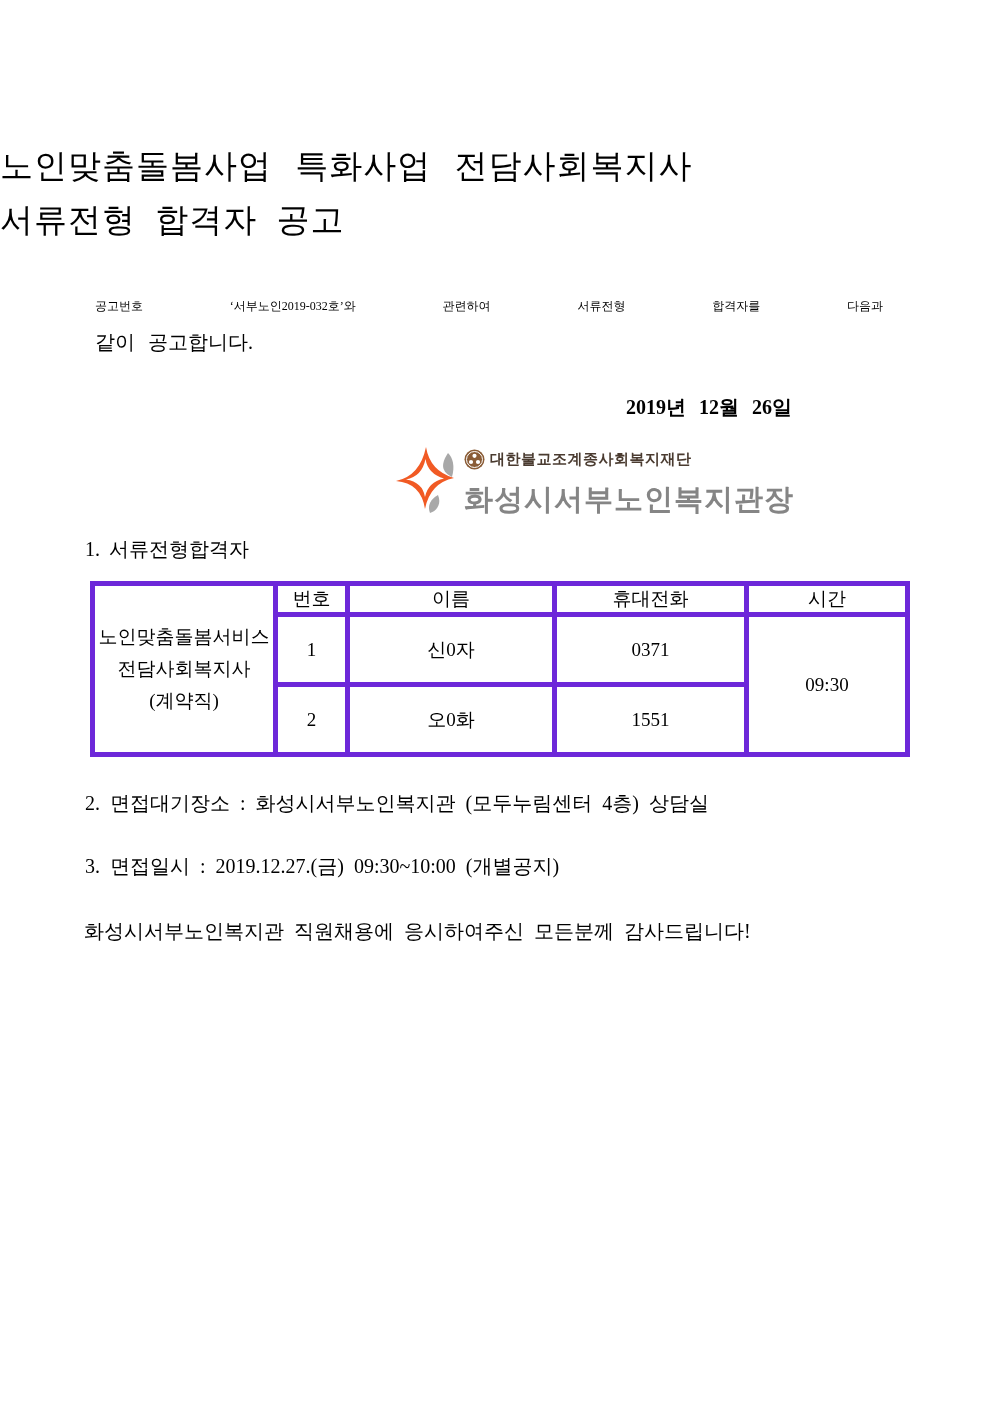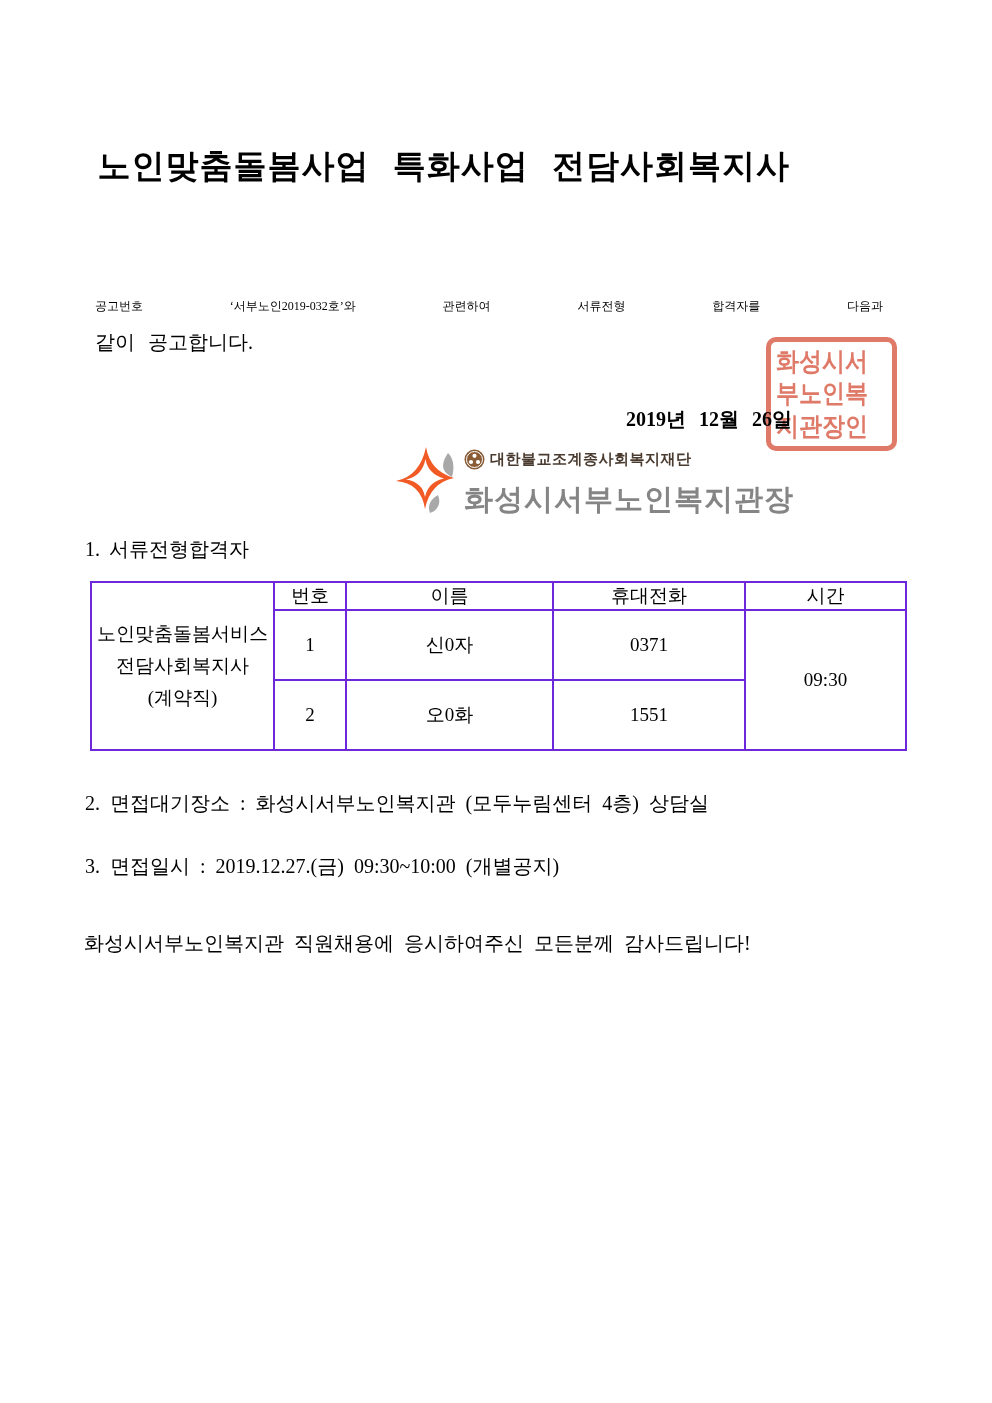"노인맞춤돌봄사업 특화사업 전담사회복지사" .title { font-weight: bold -> normal; text-align: right -> left }
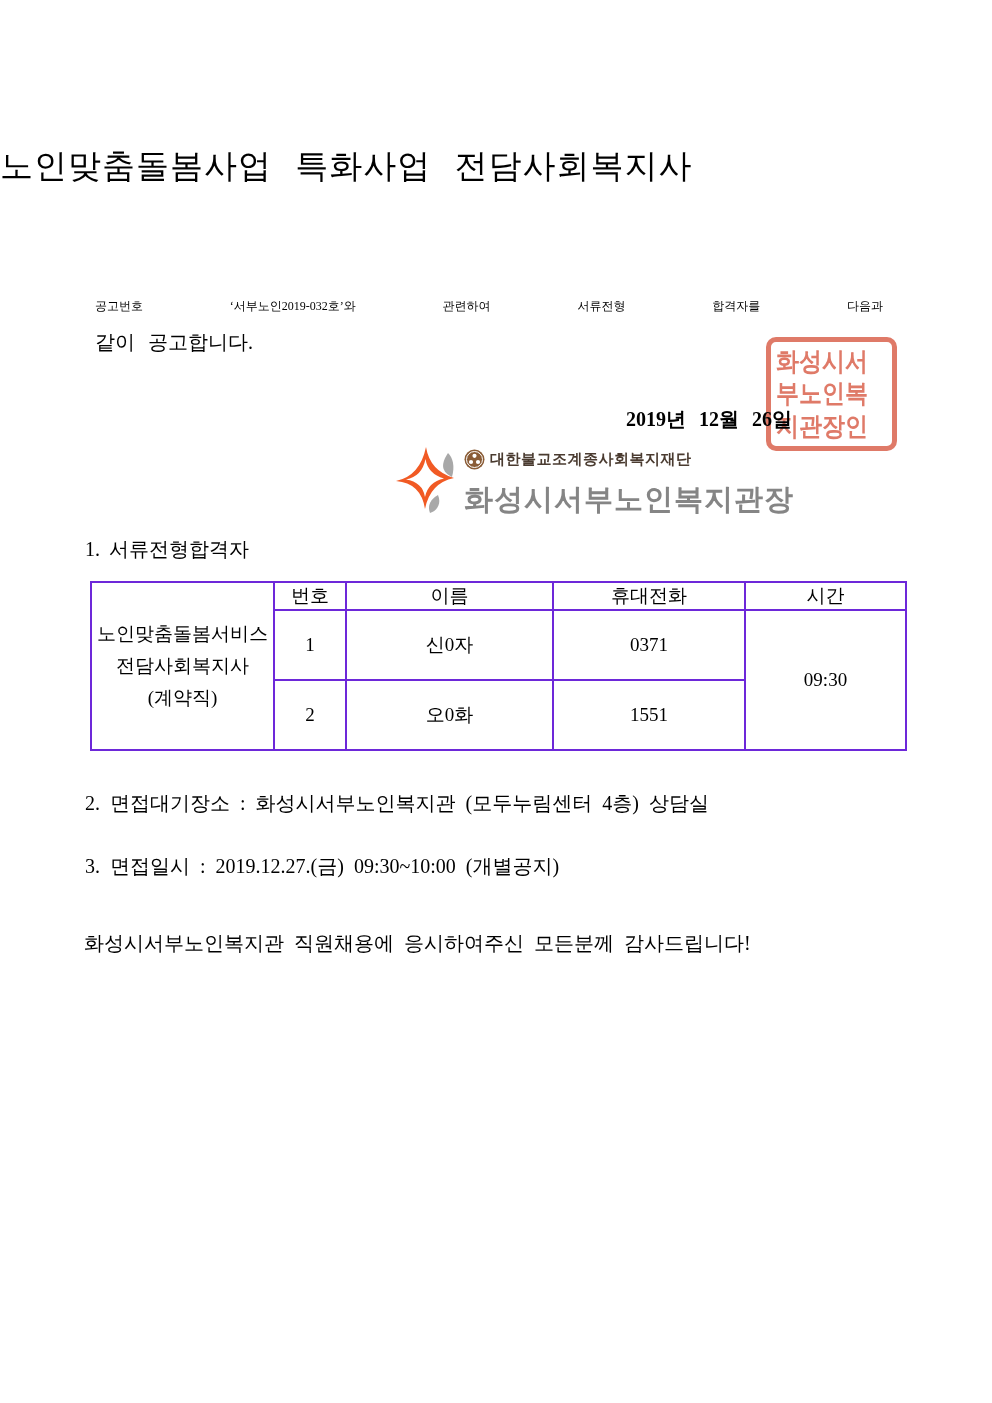"서류전형 합격자 공고" div.abs { html: none -> <div>서류전형 합격자 공고</div> }
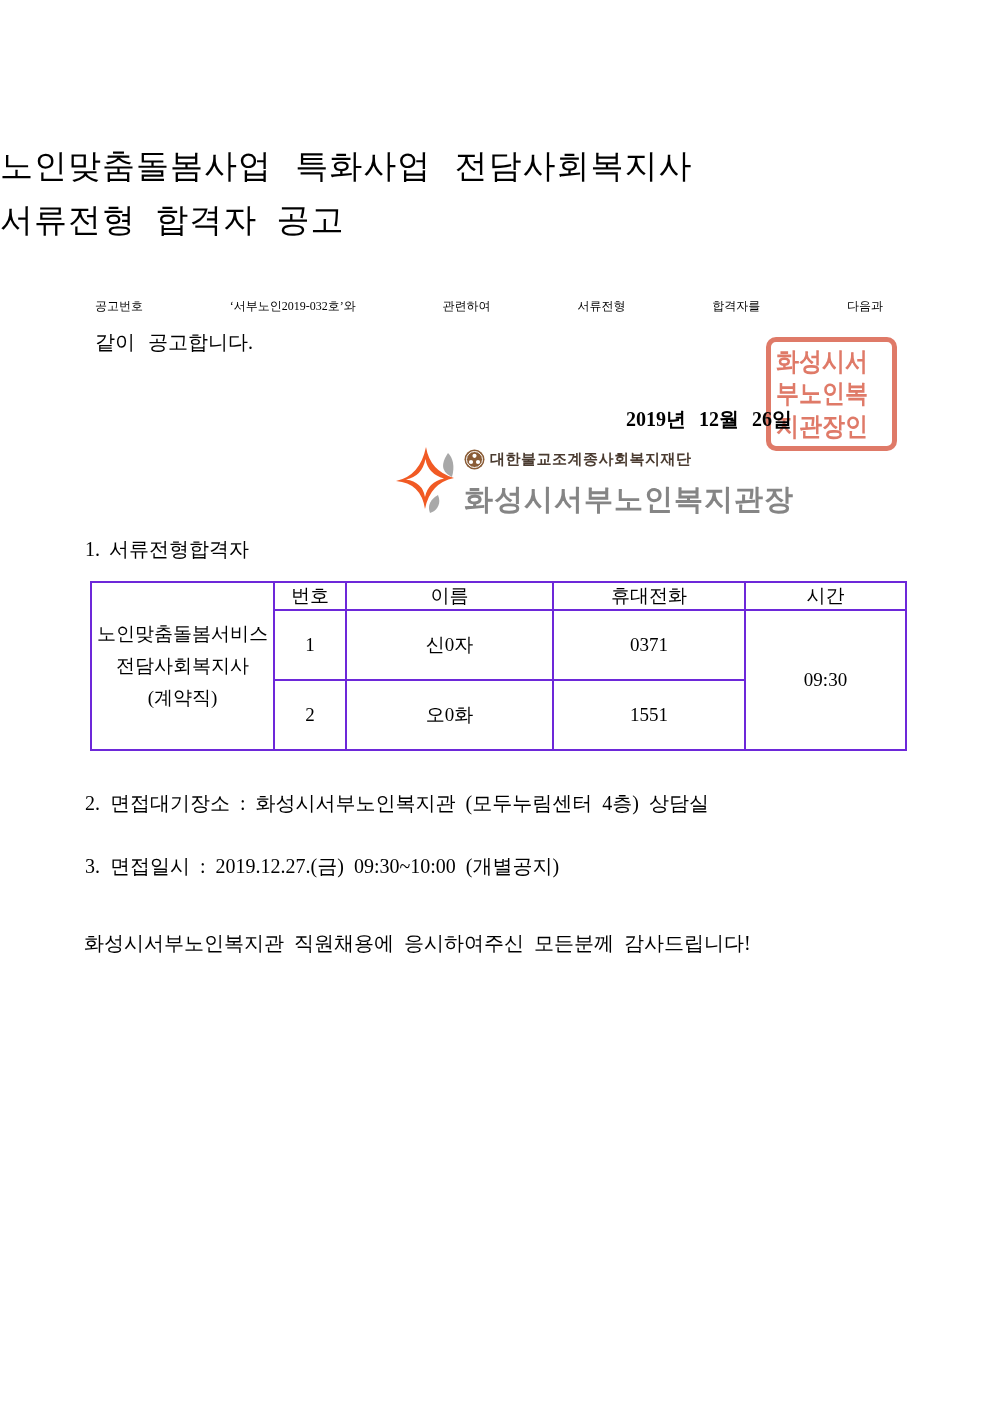"화성시서" div.abs { html: <div> <div>화성시서</div> <div>부노인복</div> <div>지관장인</div> </div> -> none }
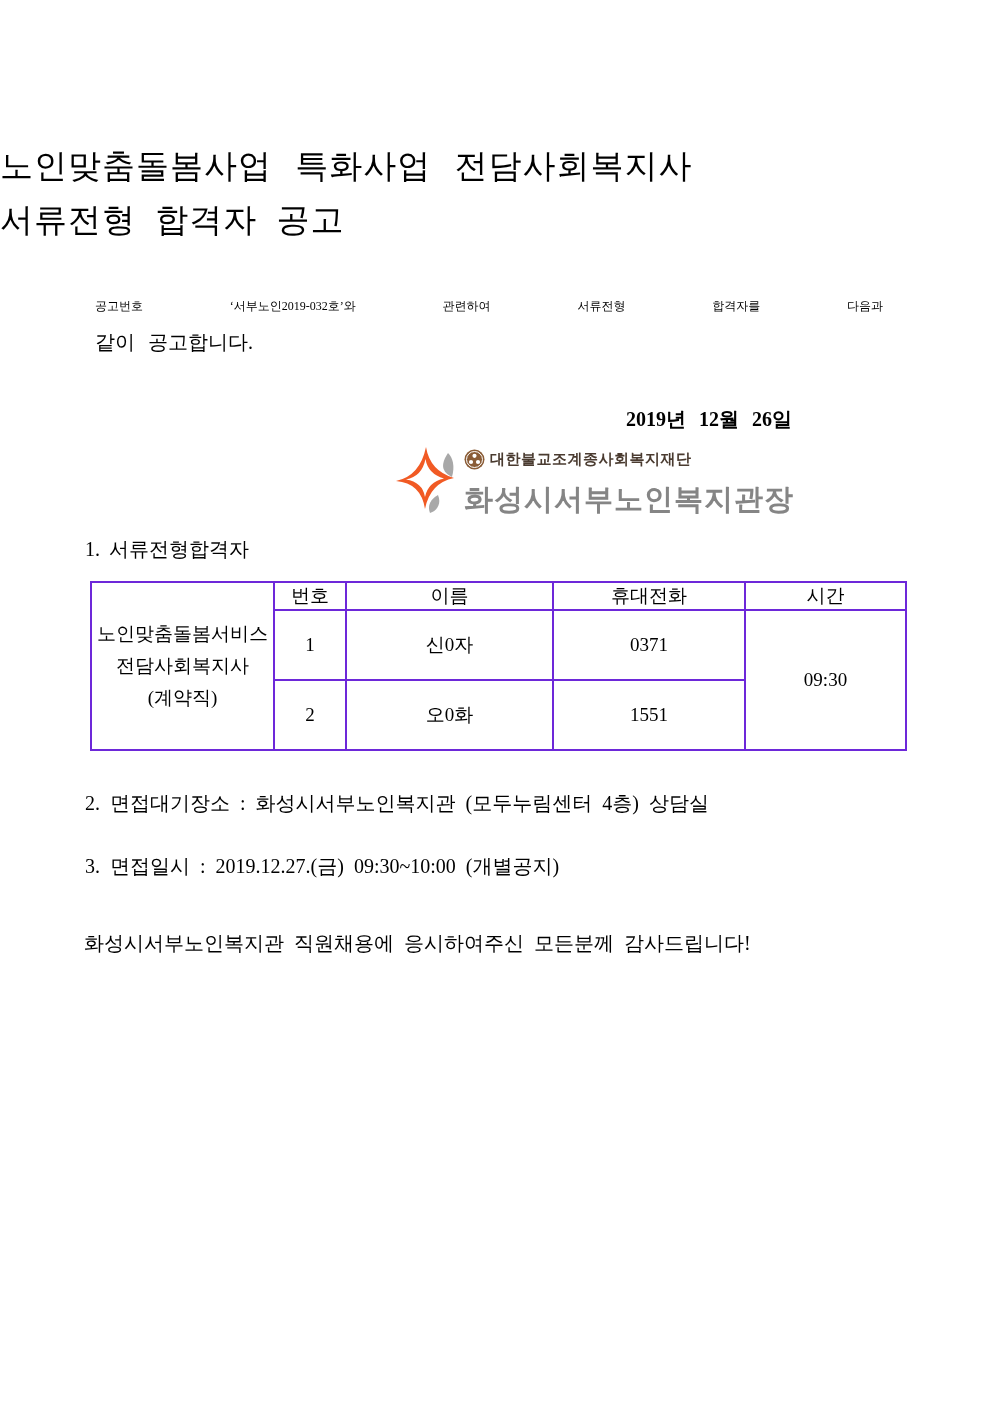"2019년 12월 26일" .date { top: 406px -> 394px }
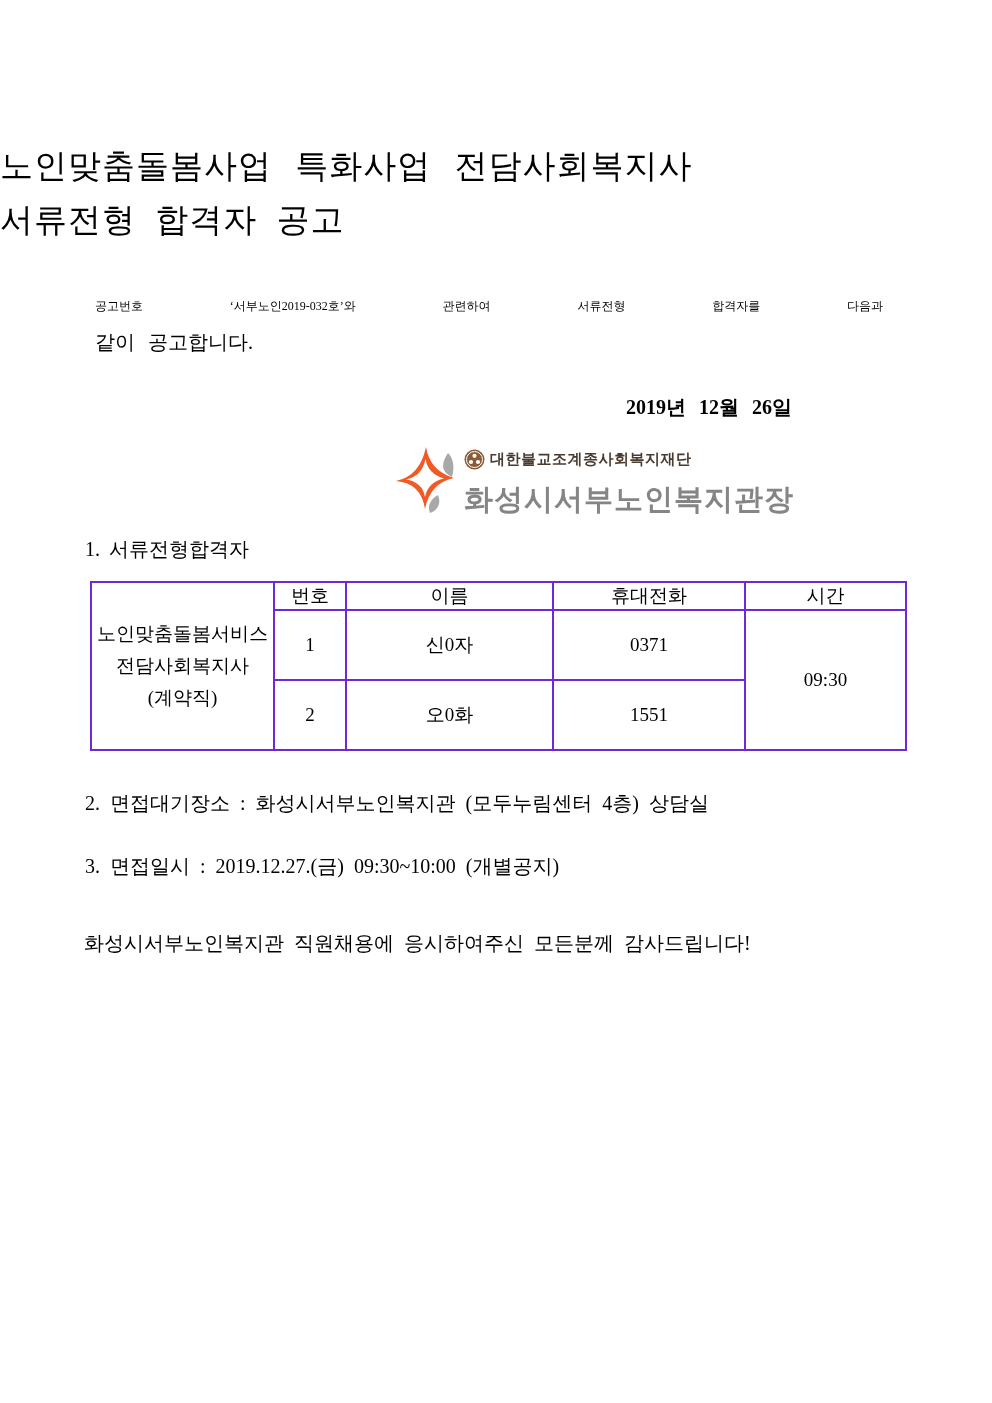"번호" table.applicants,table.applicants td,table.applicants th { border: 2px solid #6d28d9 -> 5px solid #6d28d9 }
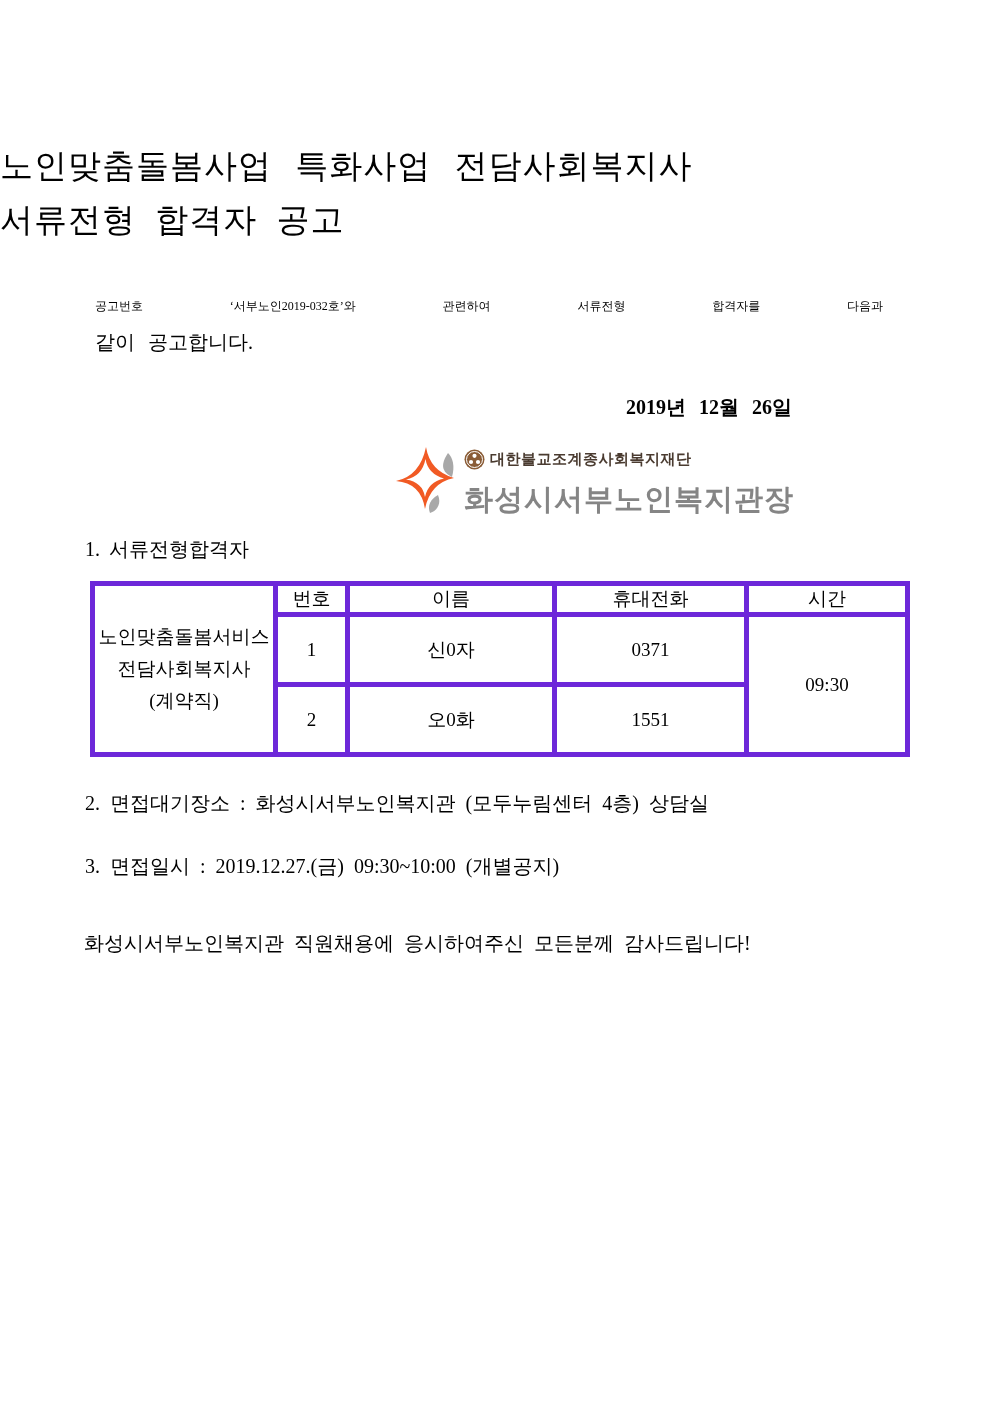"화성시서부노인복지관 직원채용에 응시하여주신 모든분께 감사드립니다!" .closing { margin-top: 12px -> none }
